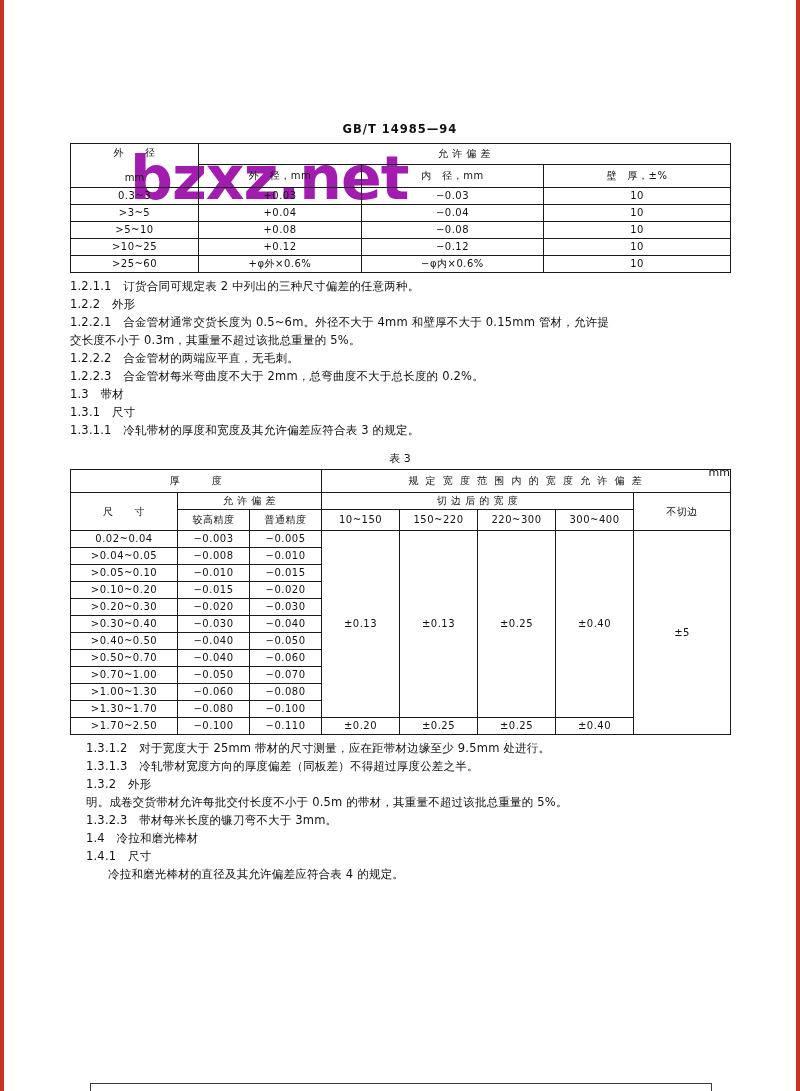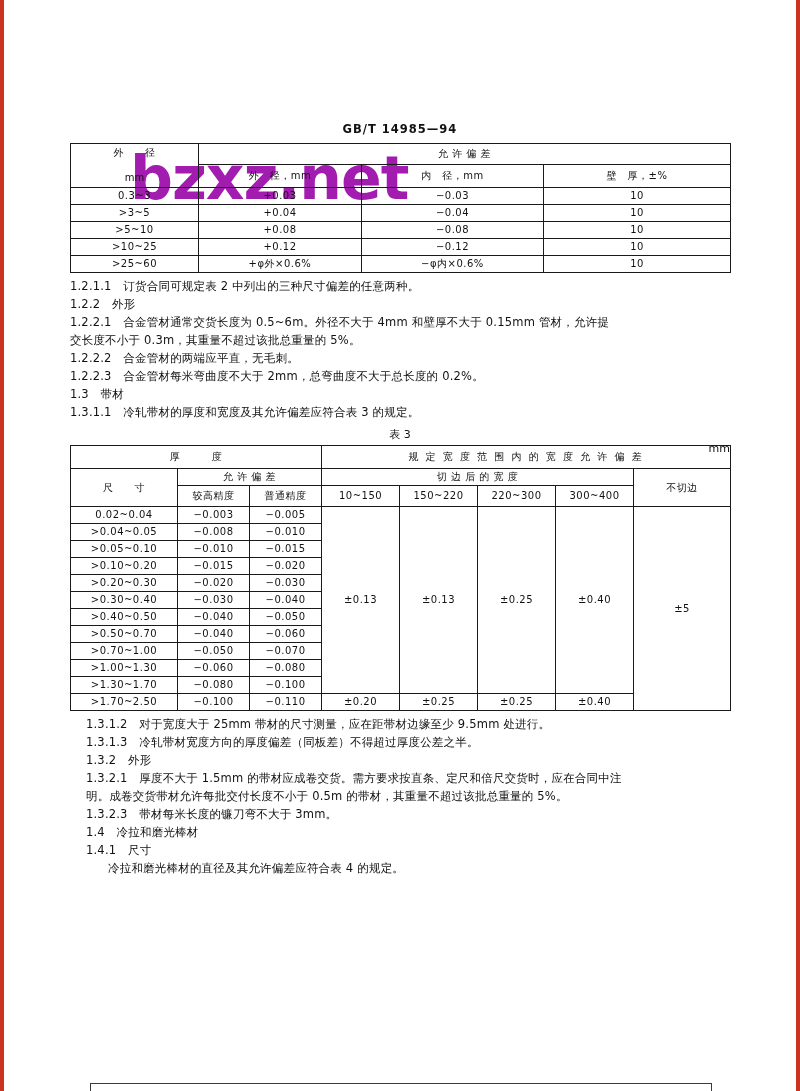"1.3.1 尺寸" p.para { html: none -> <p>1.3.1 尺寸</p> }
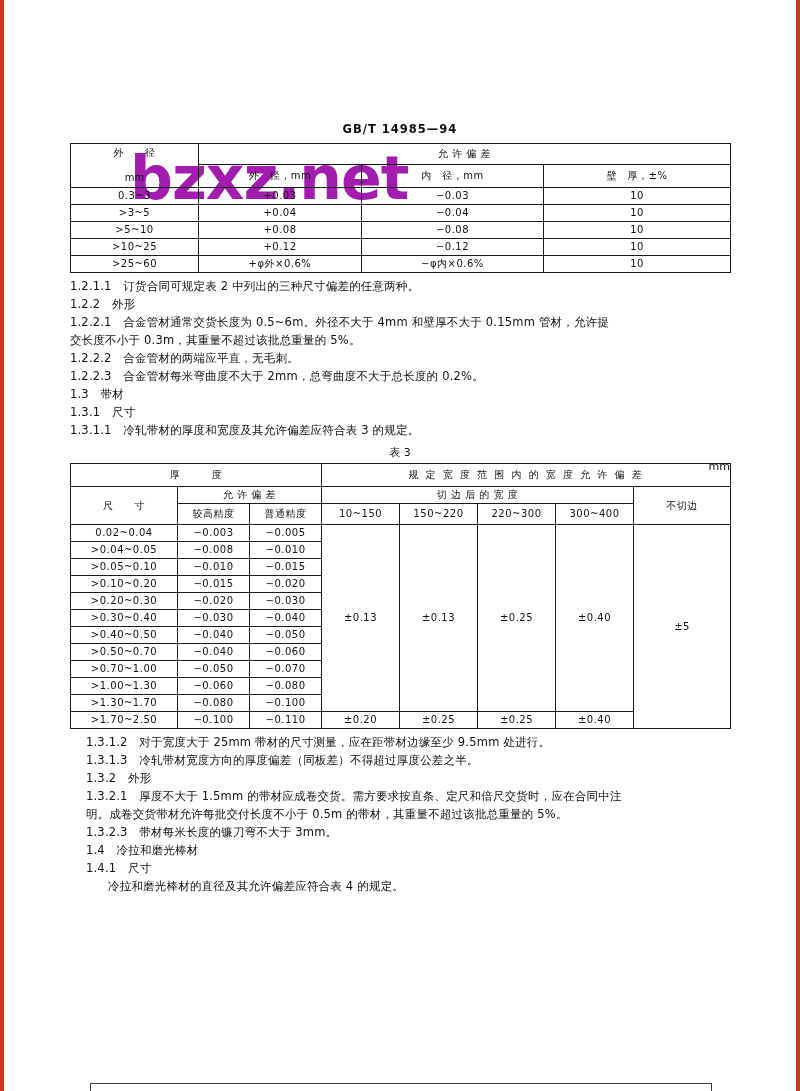"表 3" div { margin-top: 6px -> 12px }
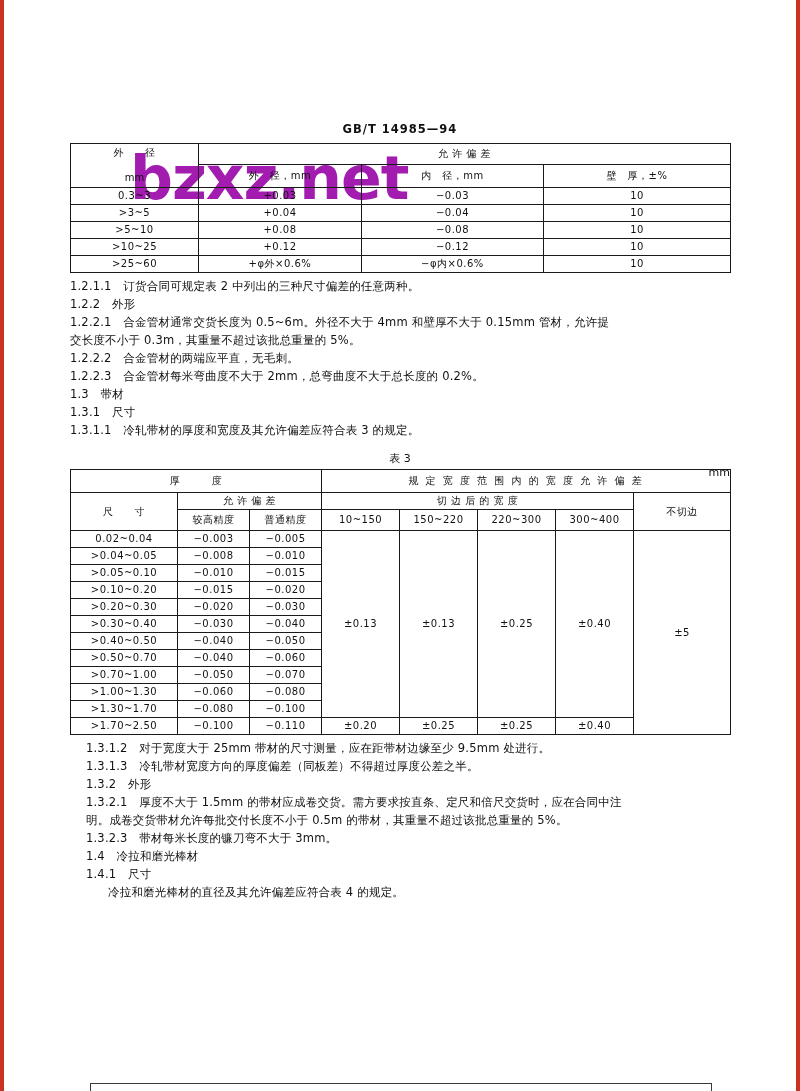"1.3.2.1 厚度不大于 1.5mm" p.para { html: <p>1.3.2.1 厚度不大于 1.5mm 的带材应成卷交货。需方要求按直条、定尺和倍尺交货时，应在合同中注</p> -> none }
